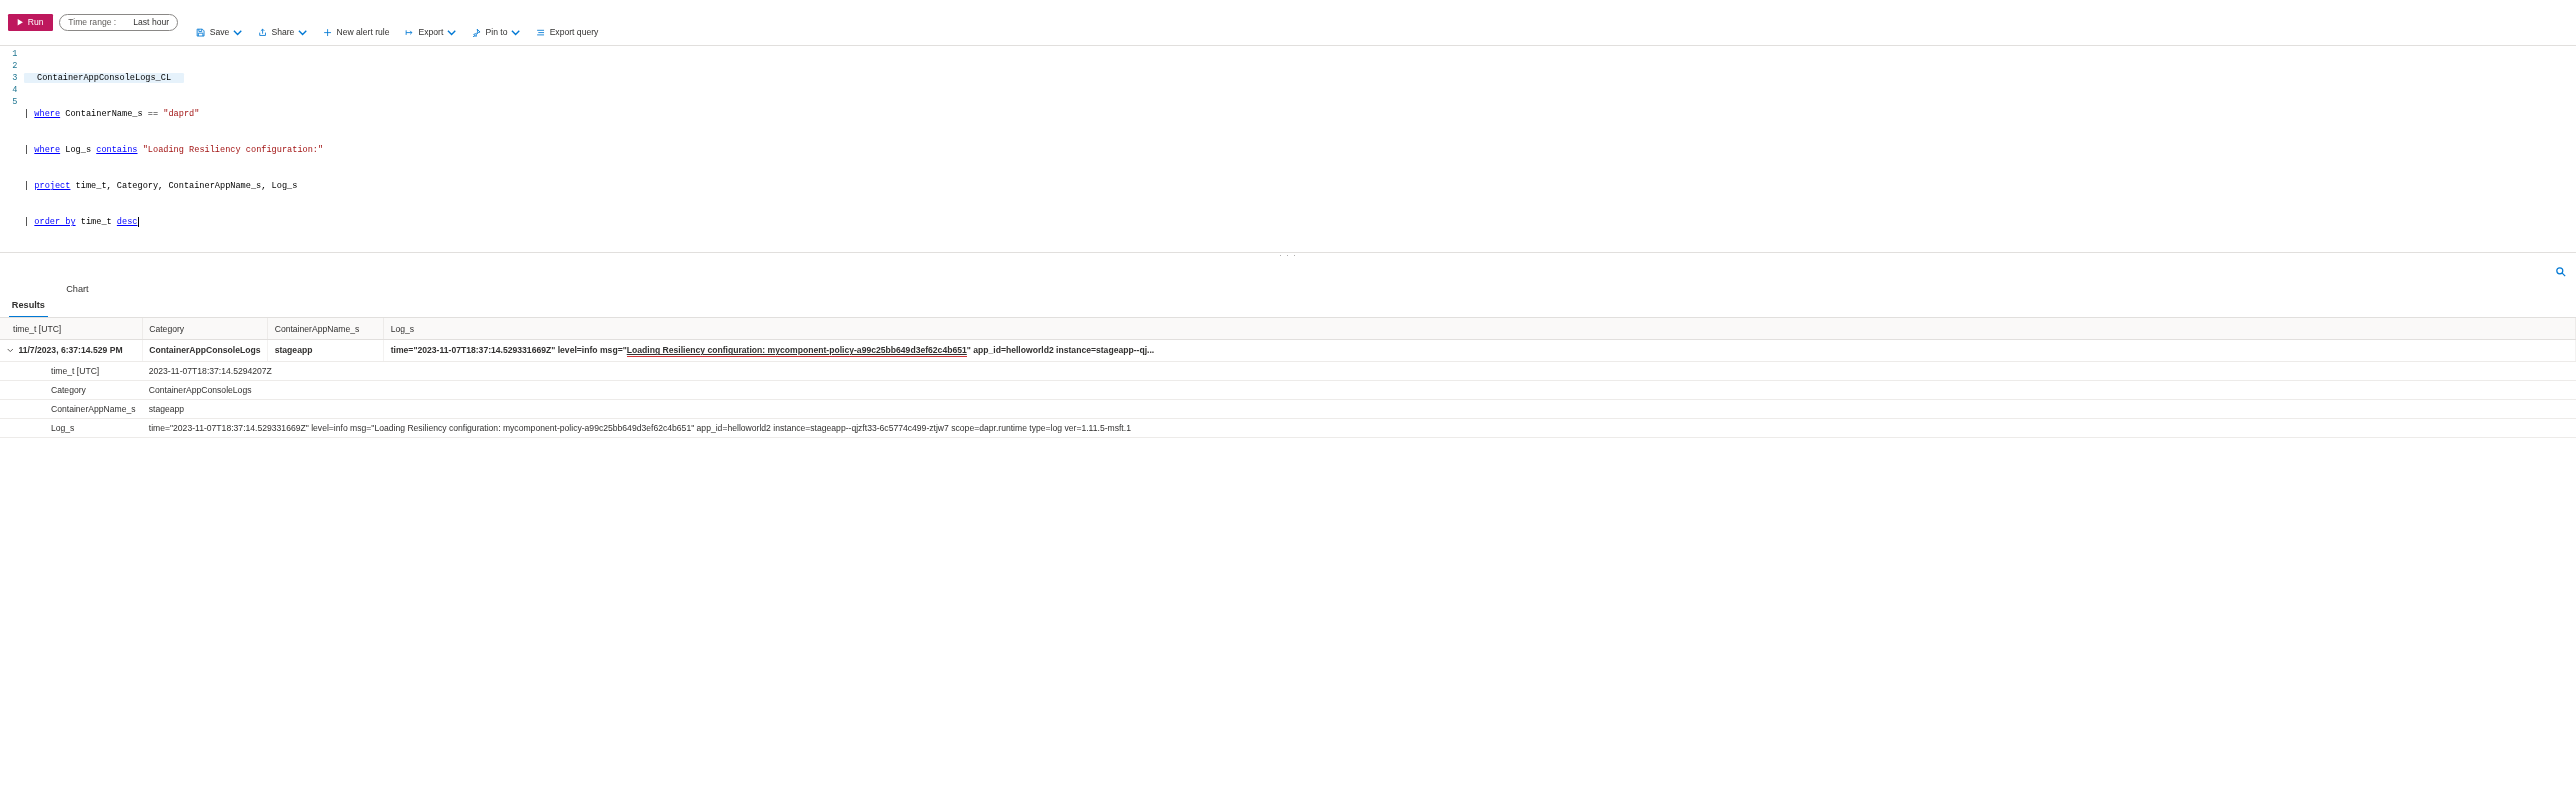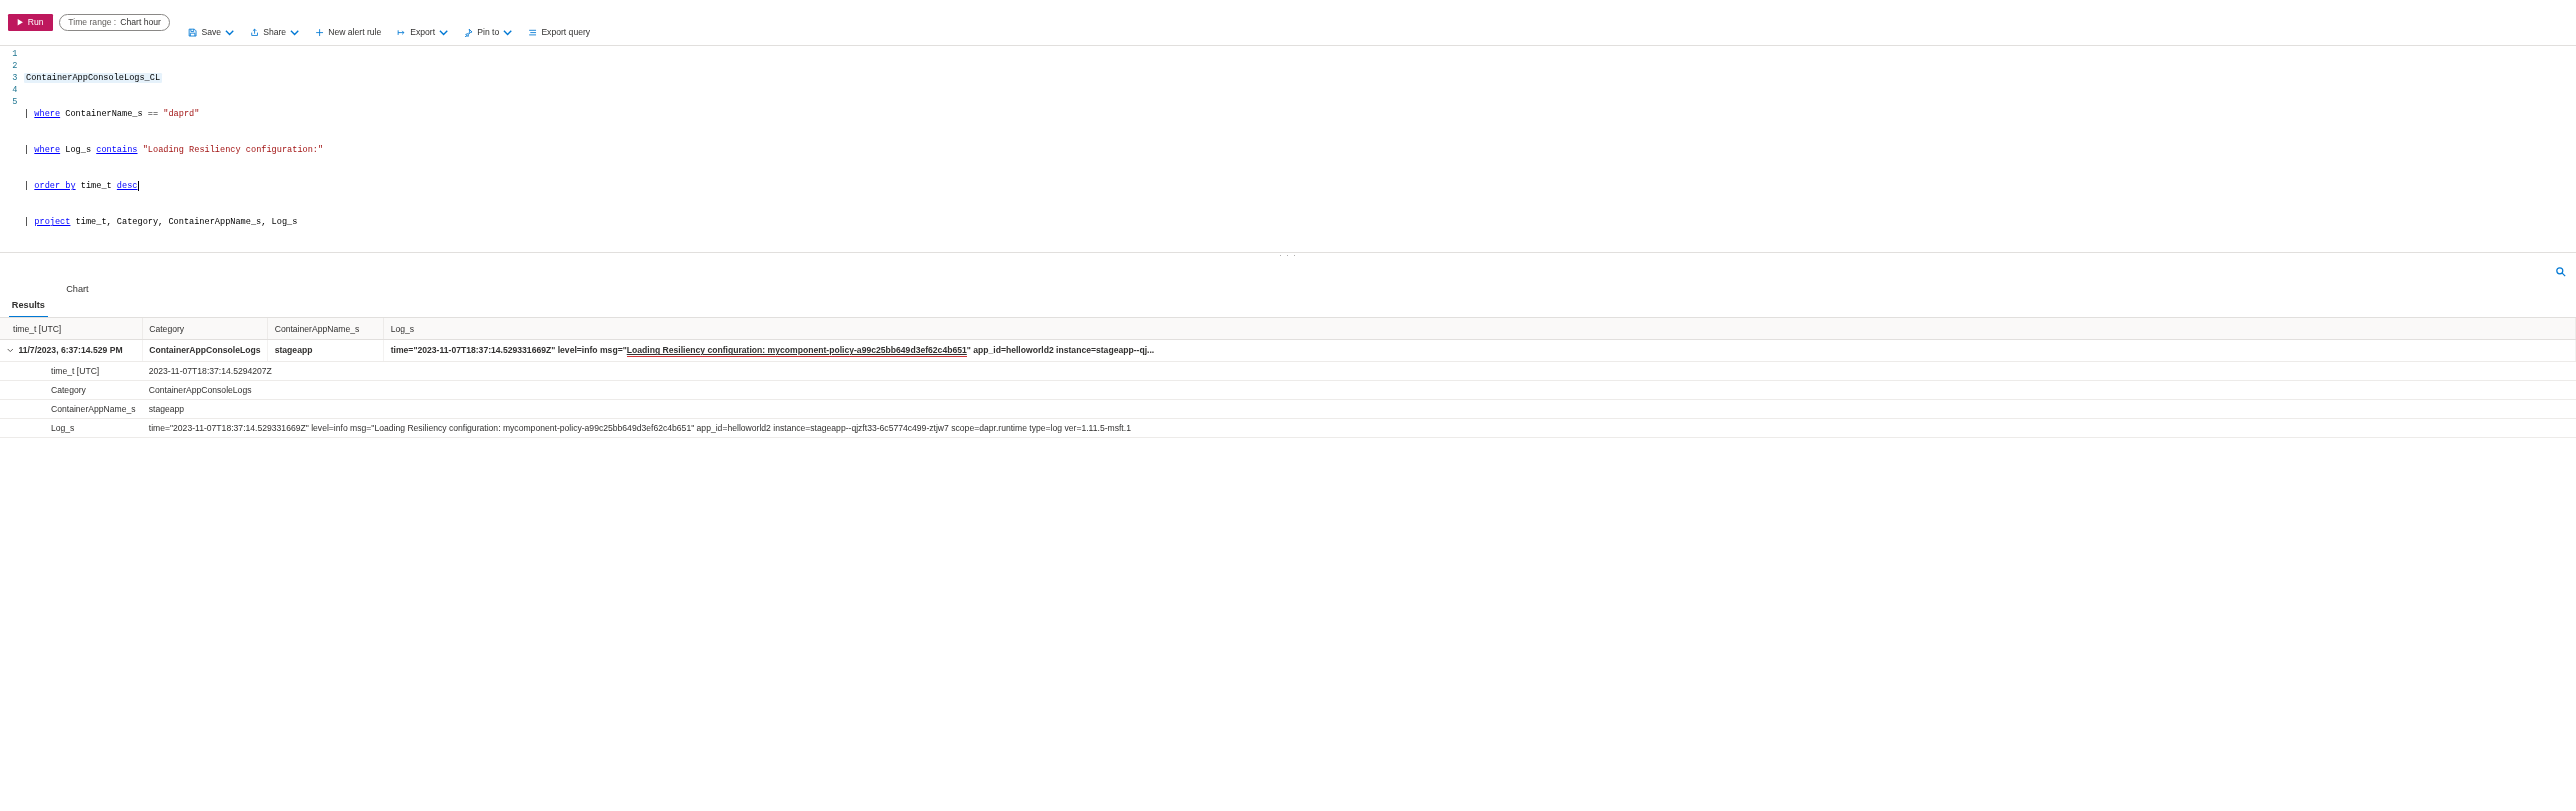"Time range :" .time-range { gap: 4px -> 17px }
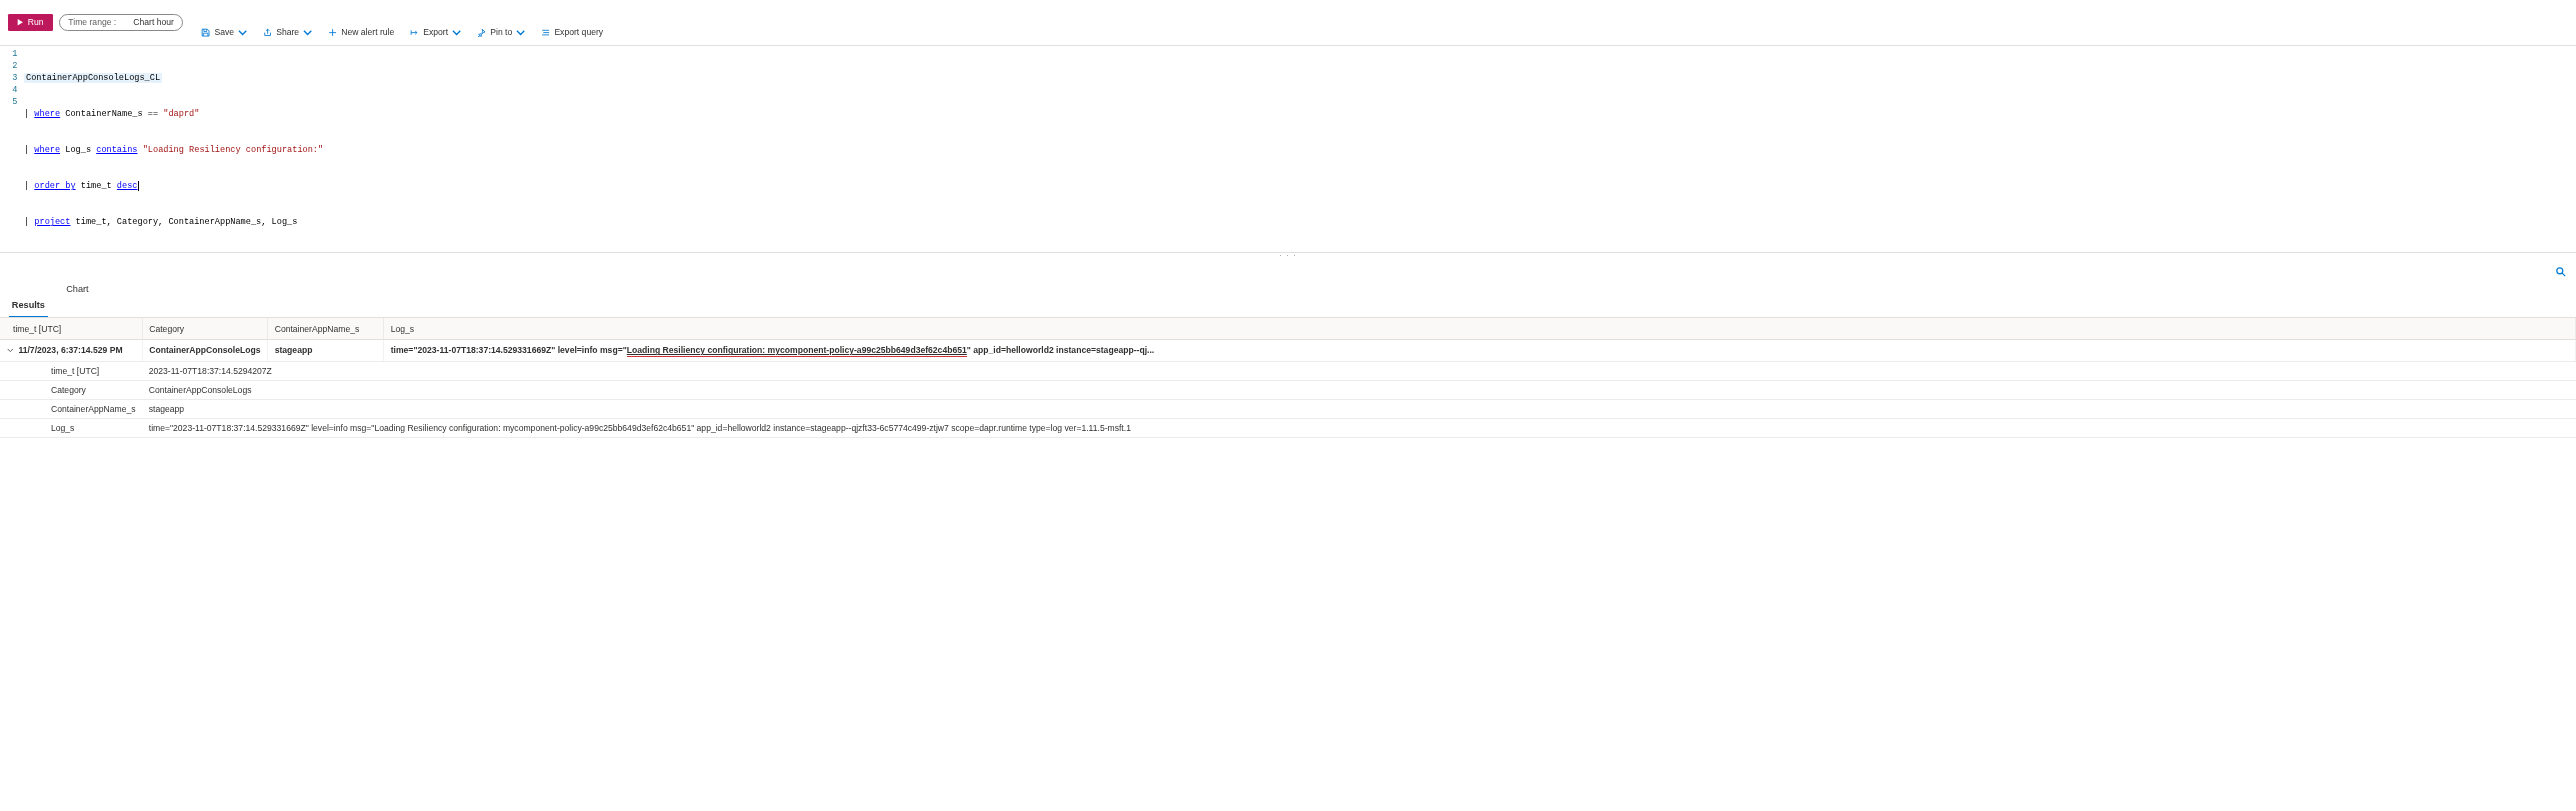"Chart hour" span { text: Chart -> Last }
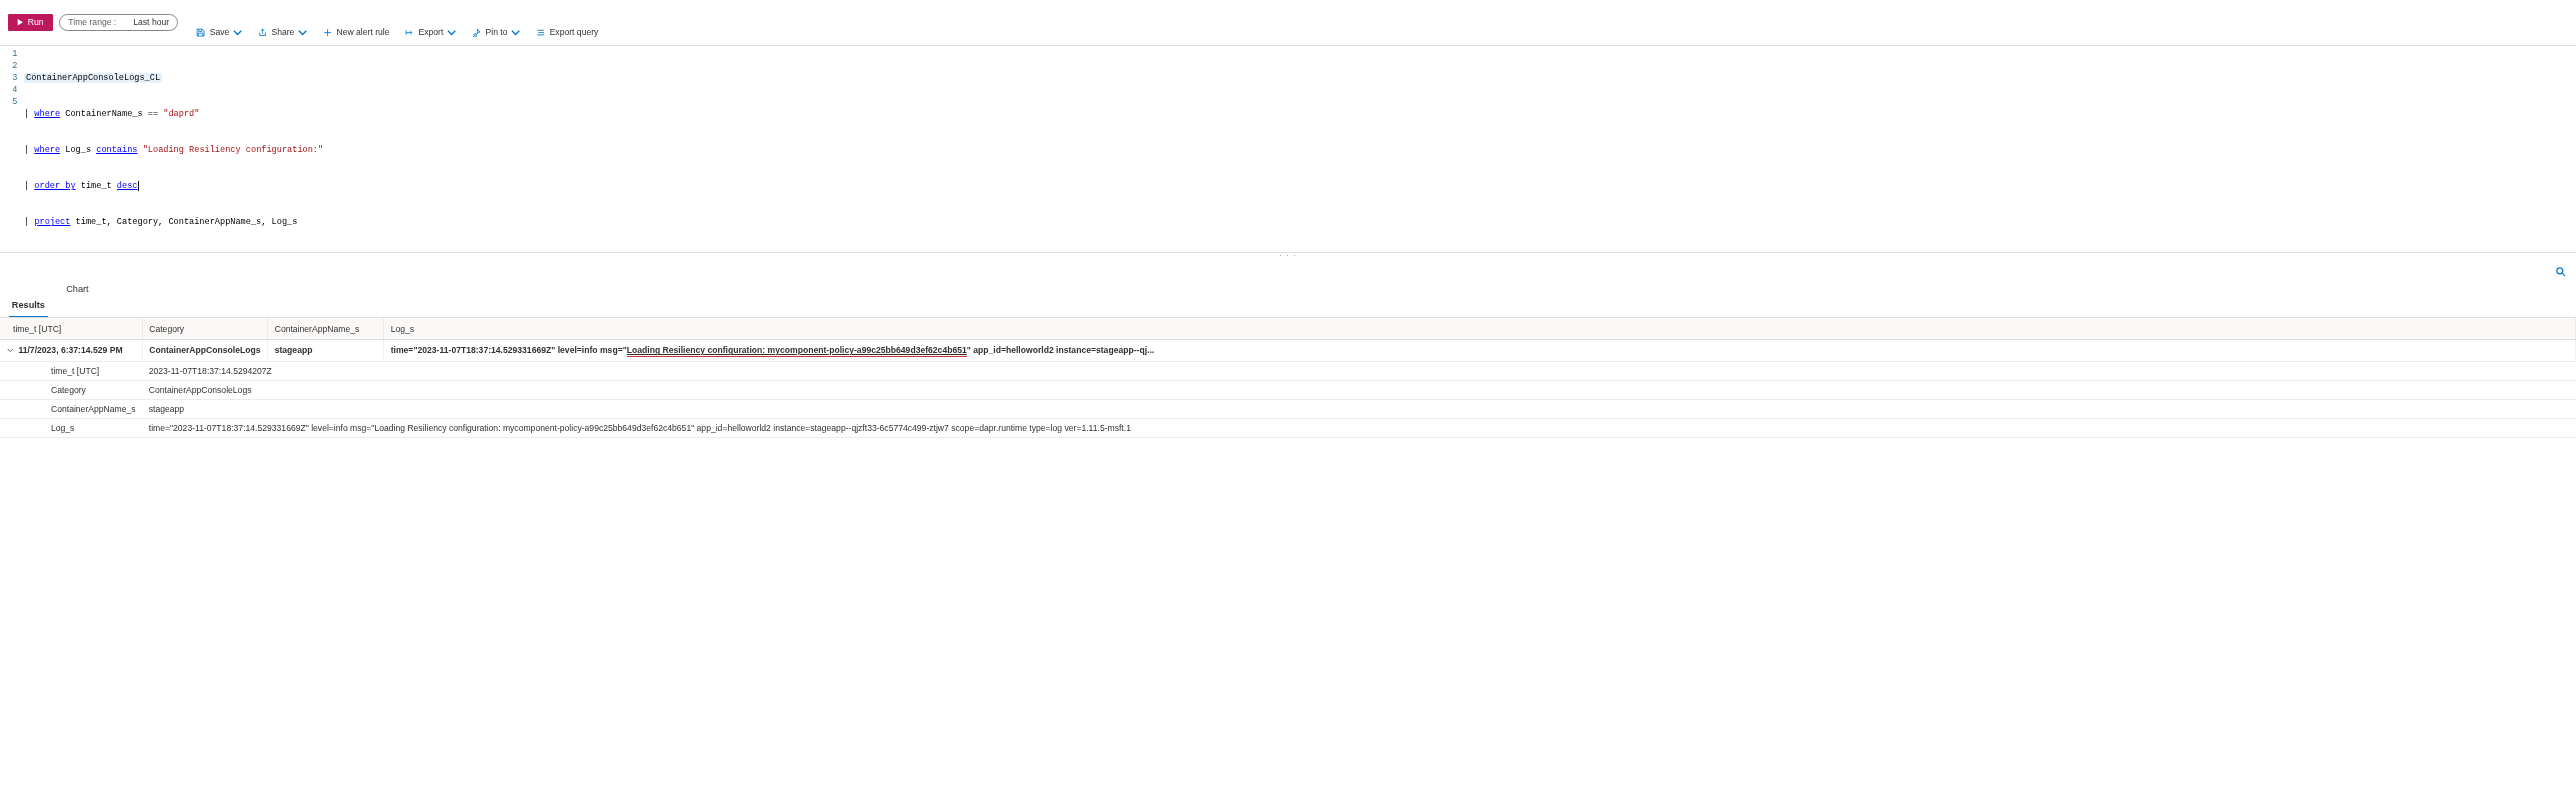"ContainerAppConsoleLogs_CL" .first-tok { padding: 0 2px -> 0 13px }
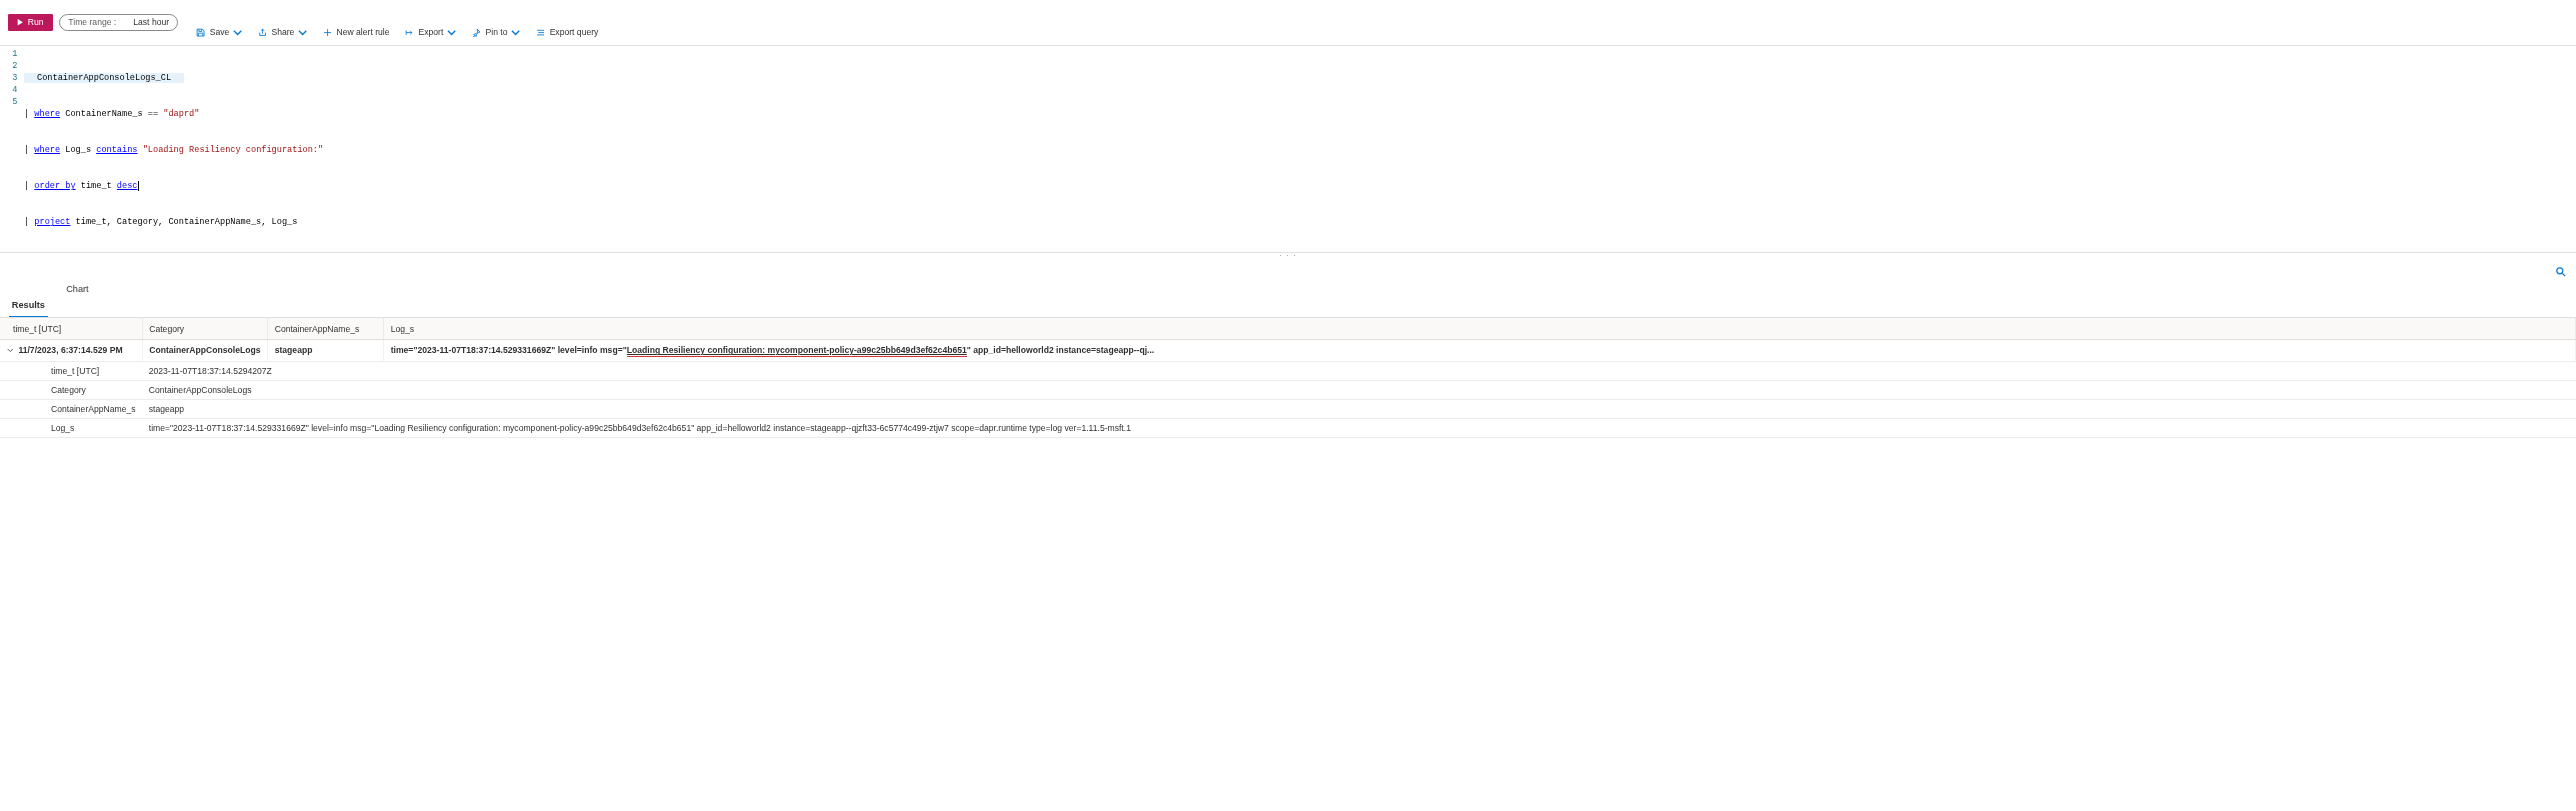"| order by time_t desc" div.code-line { order: before "| project time_t, Category," -> after "| project time_t, Category," }
